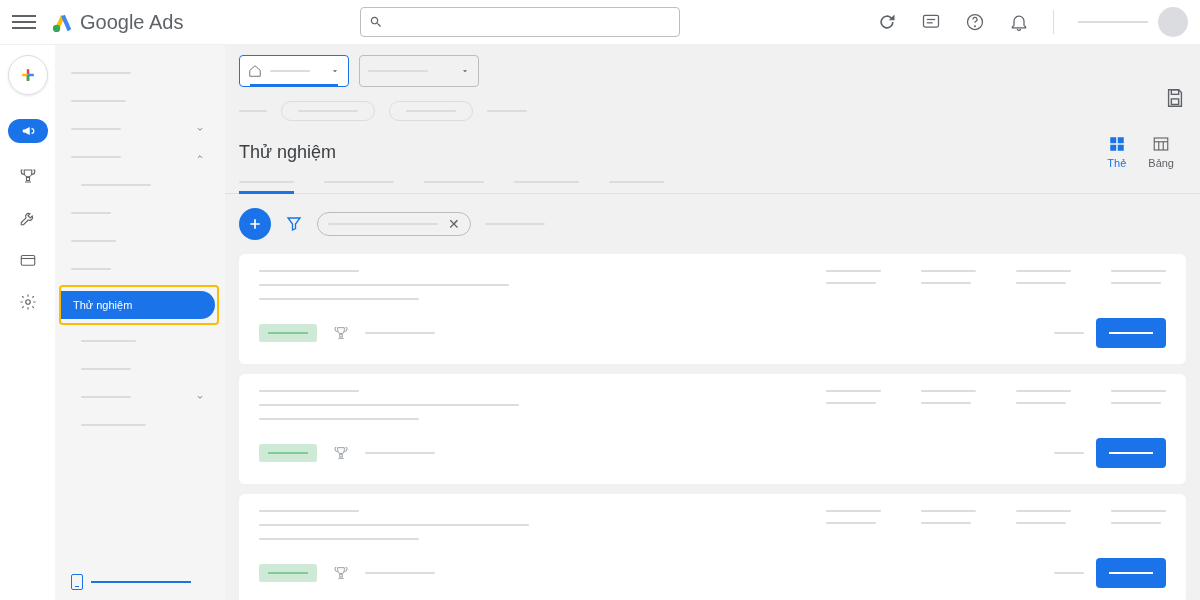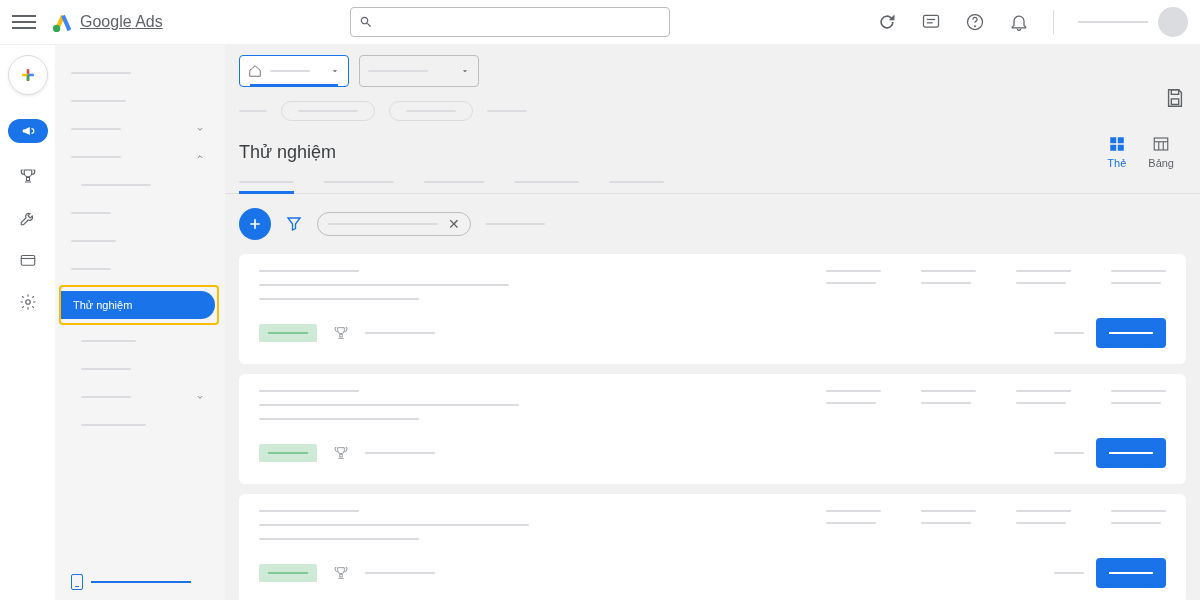"Google Ads" .logo-text { font-size: 16px -> 20px; text-decoration: underline -> none }
